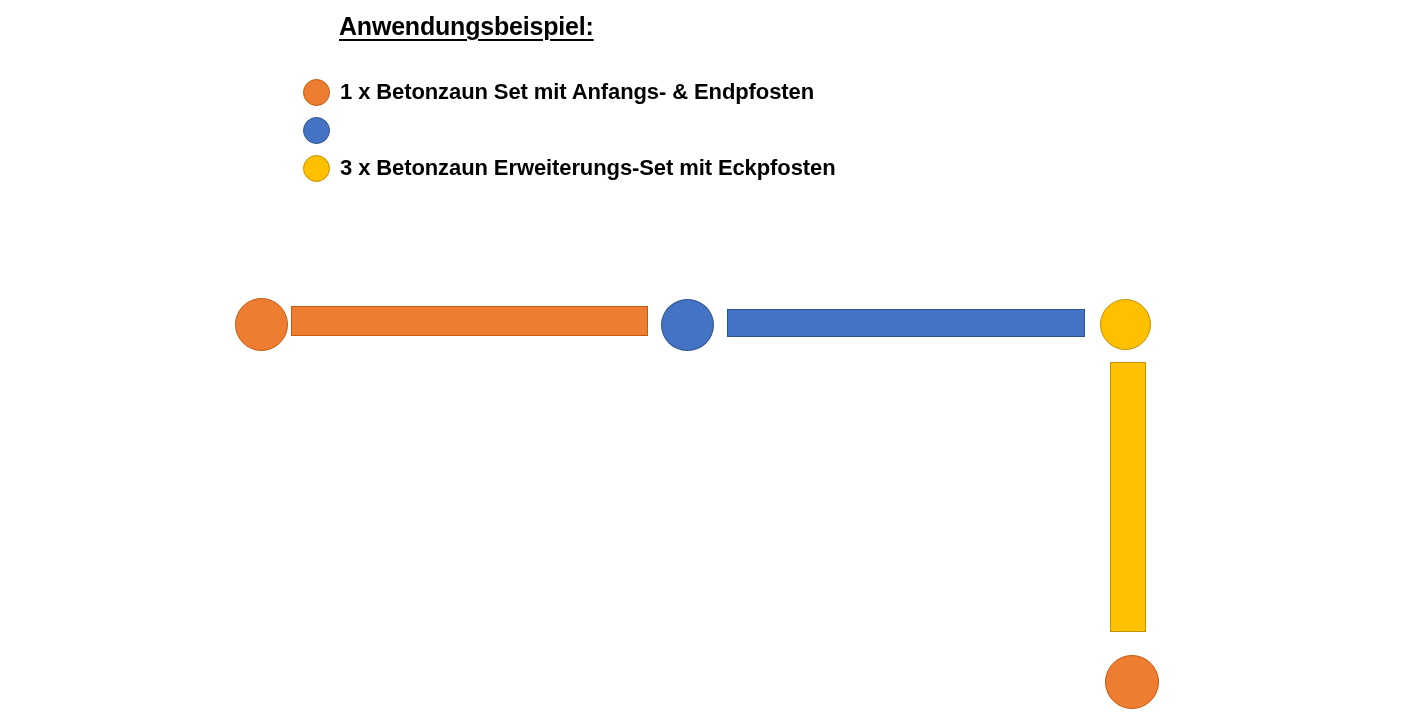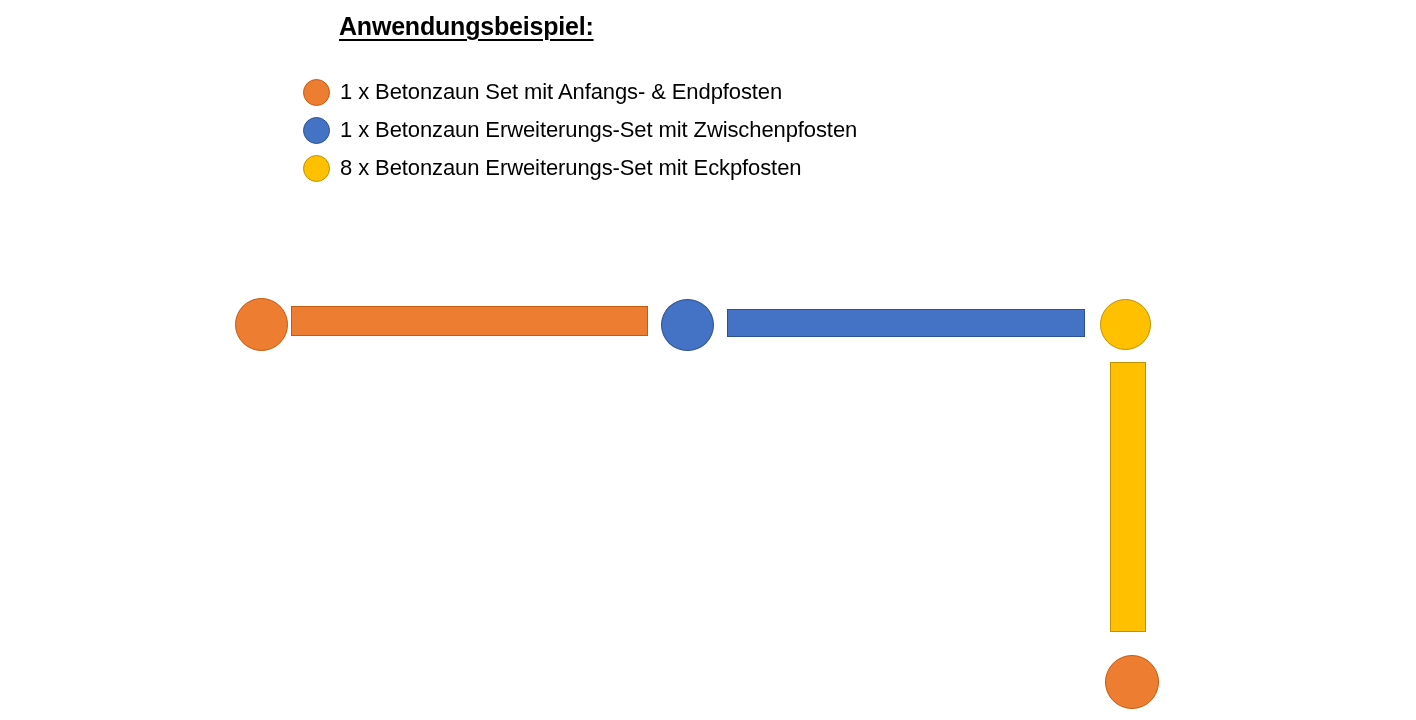"1 x Betonzaun Set mit" .legend-label { font-weight: normal -> bold }
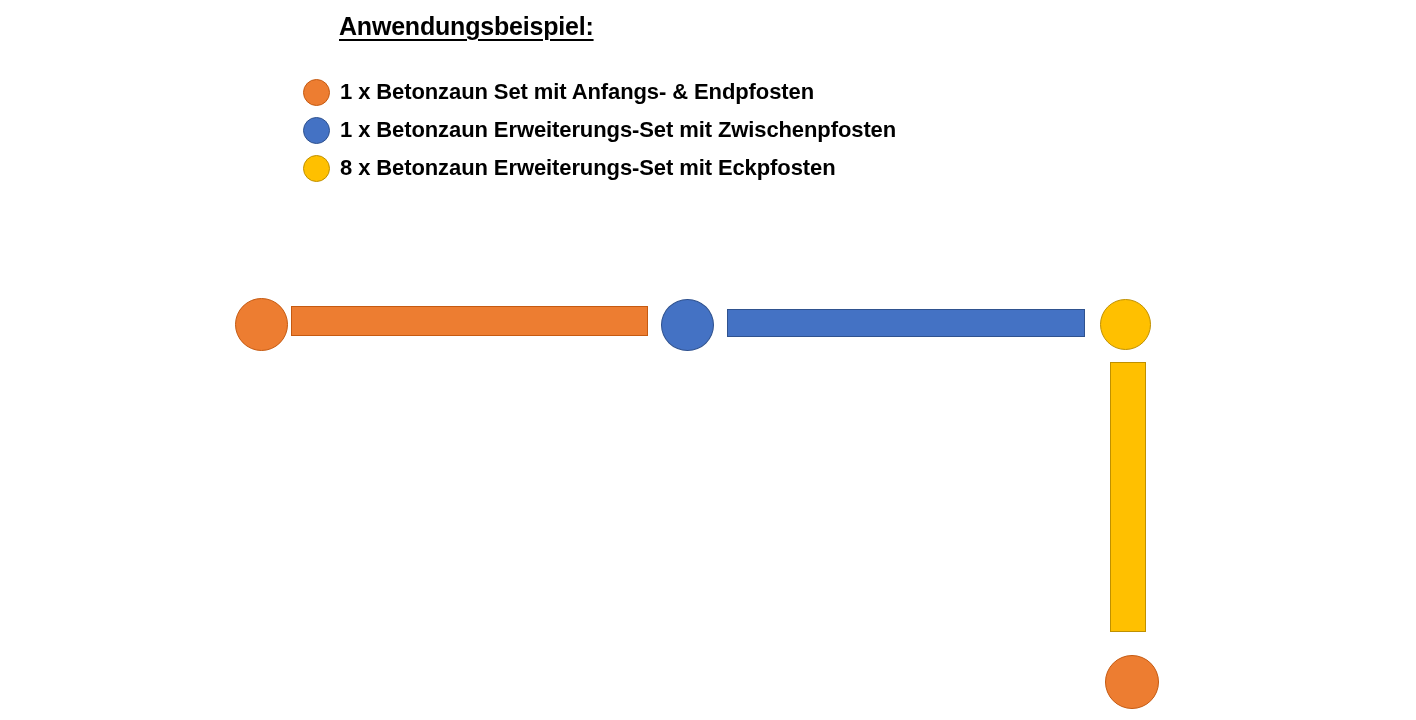"1 x Betonzaun Erweiterungs-Set mit" span.legend-label { html: <span>1 x Betonzaun Erweiterungs-Set mit Zwischenpfosten</span> -> none }
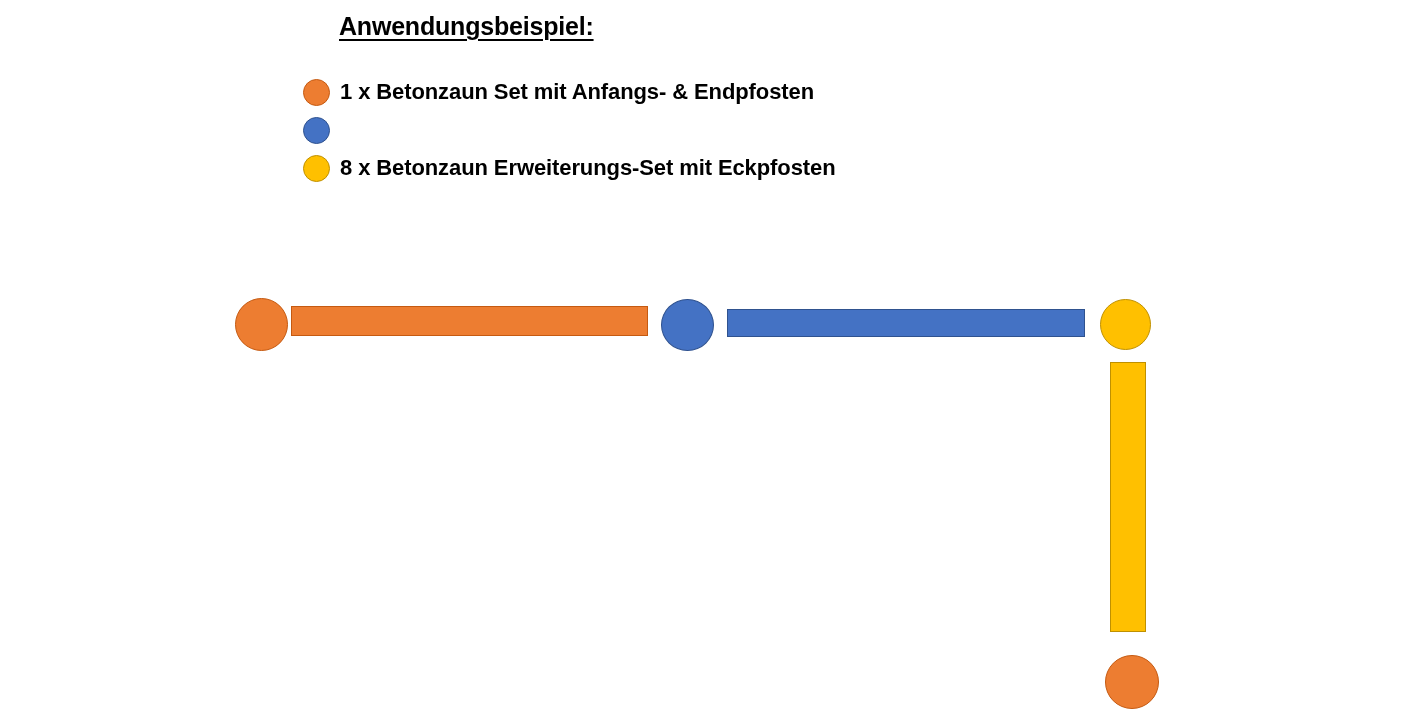"8 x Betonzaun Erweiterungs-Set mit" span.legend-label { text: 8 -> 3 }
